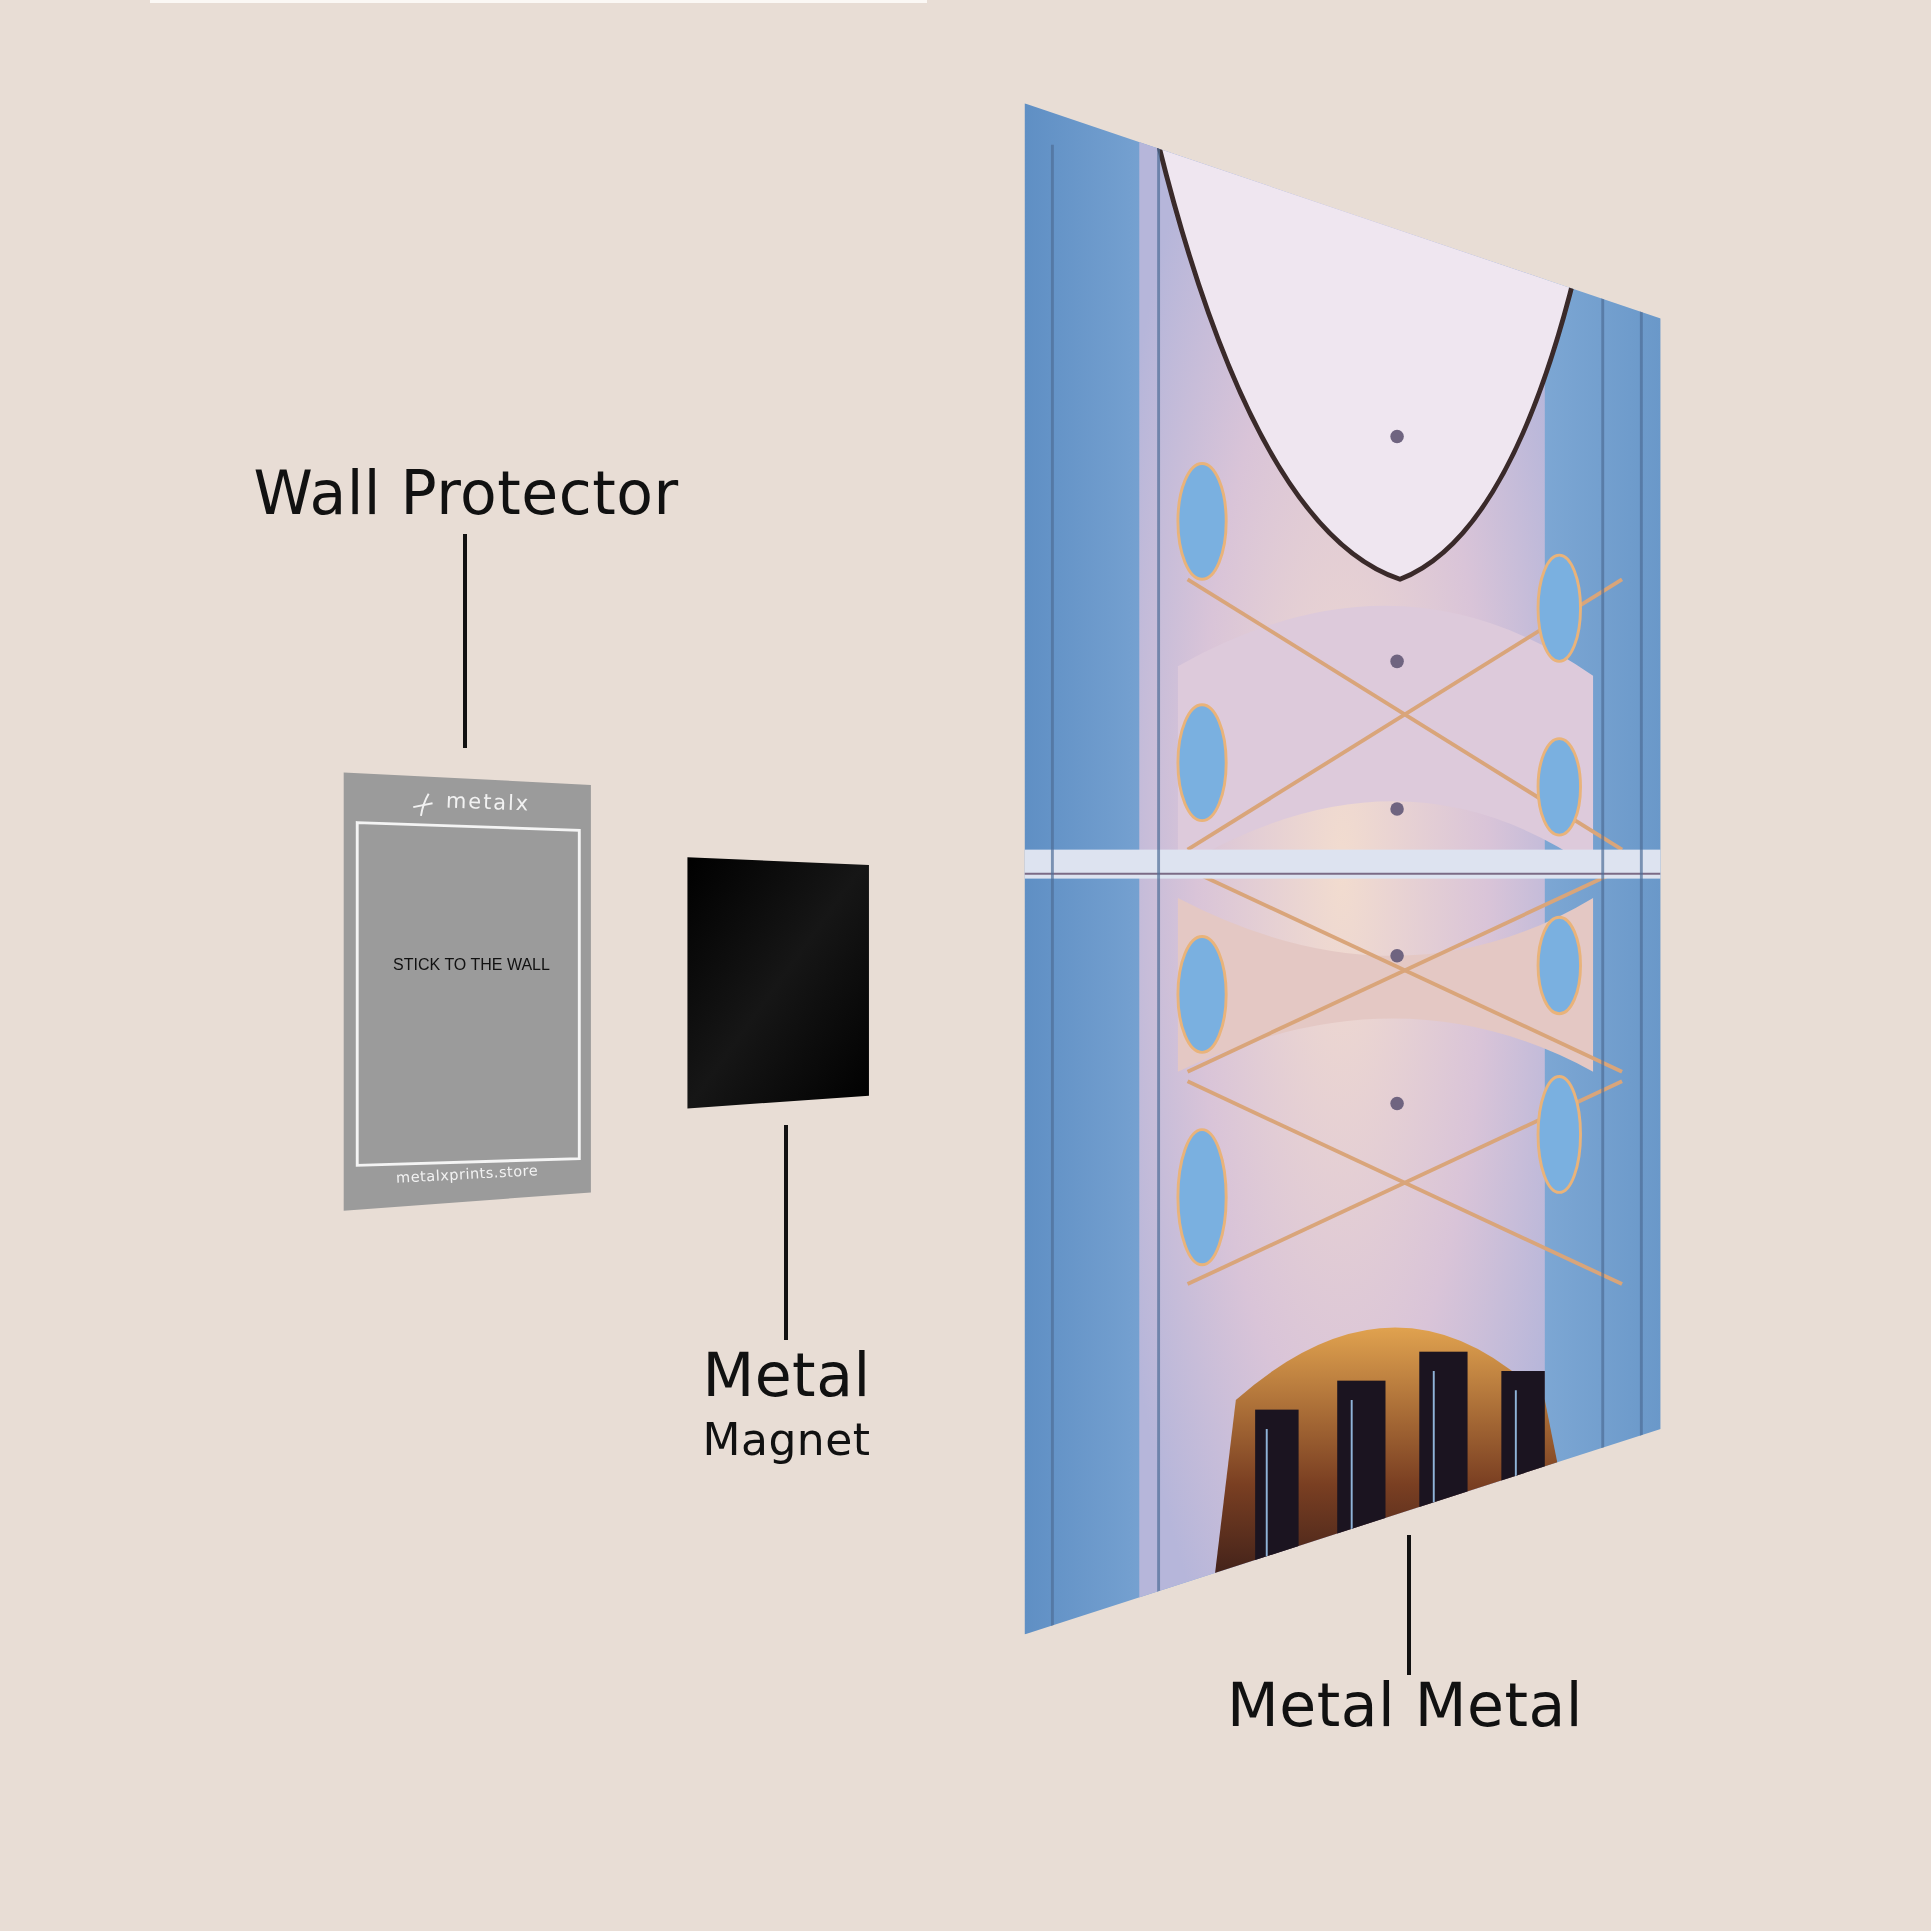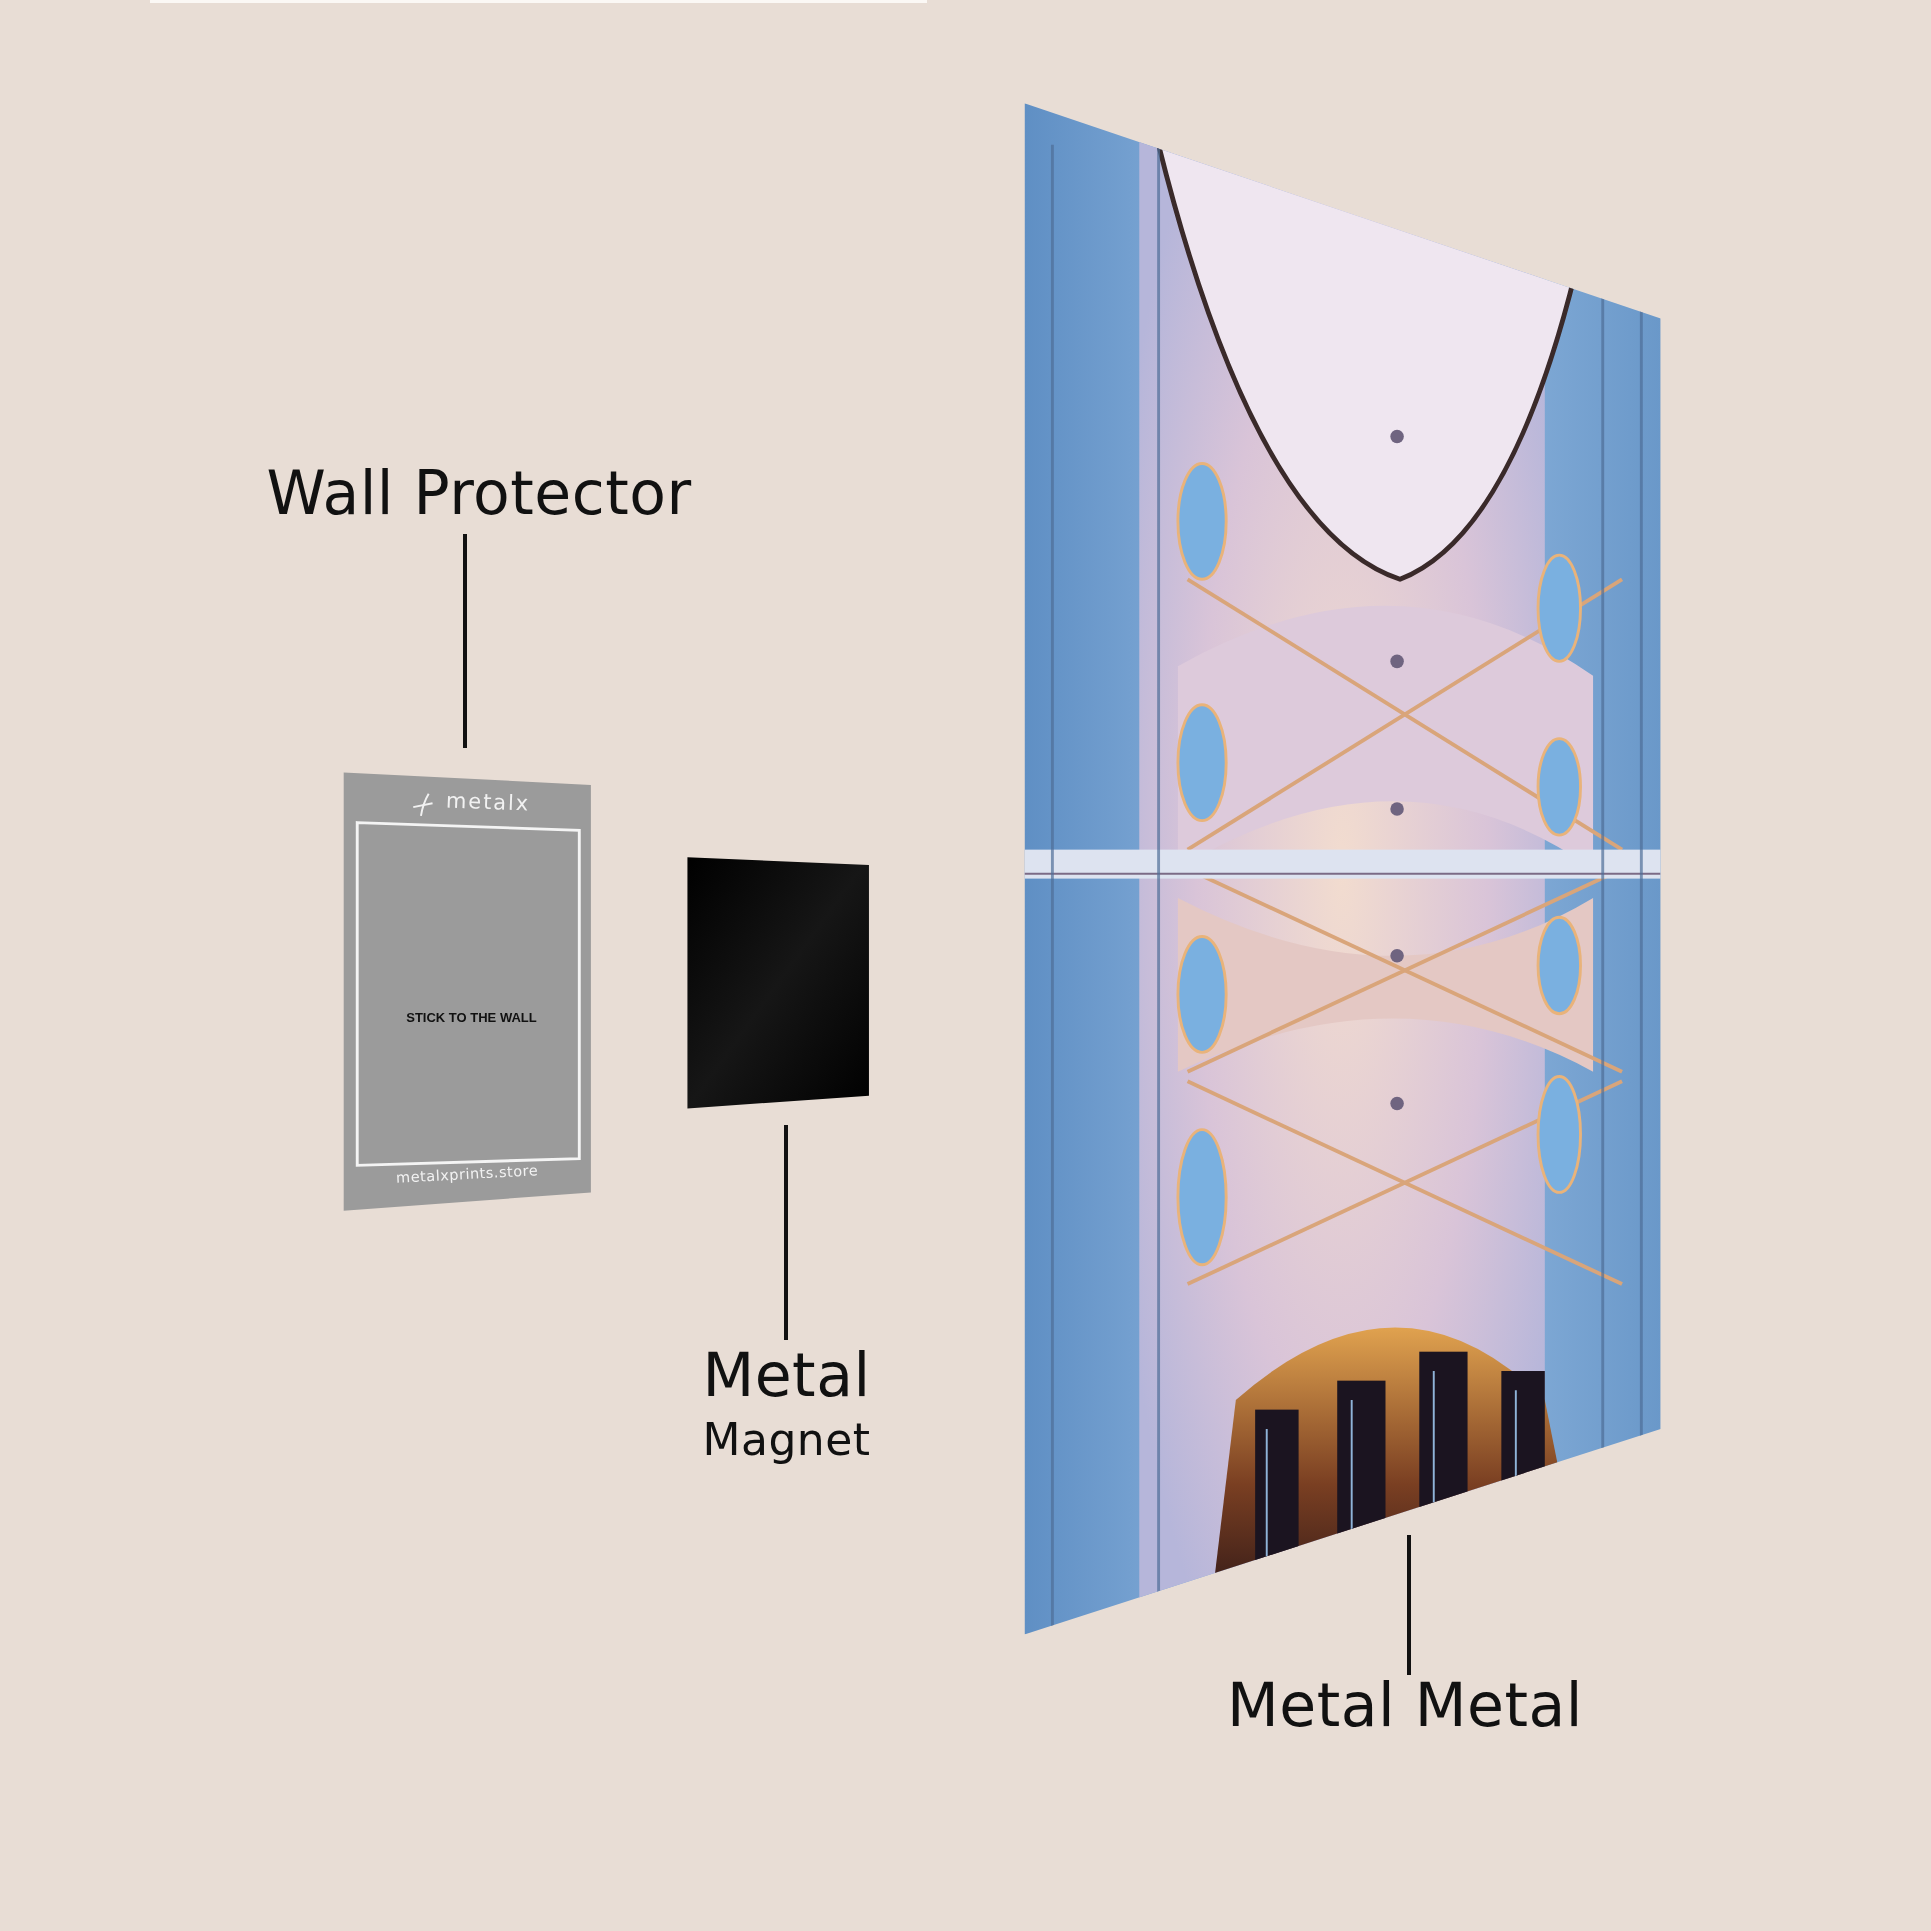"Wall Protector" div.label { left: 262px -> 249px }
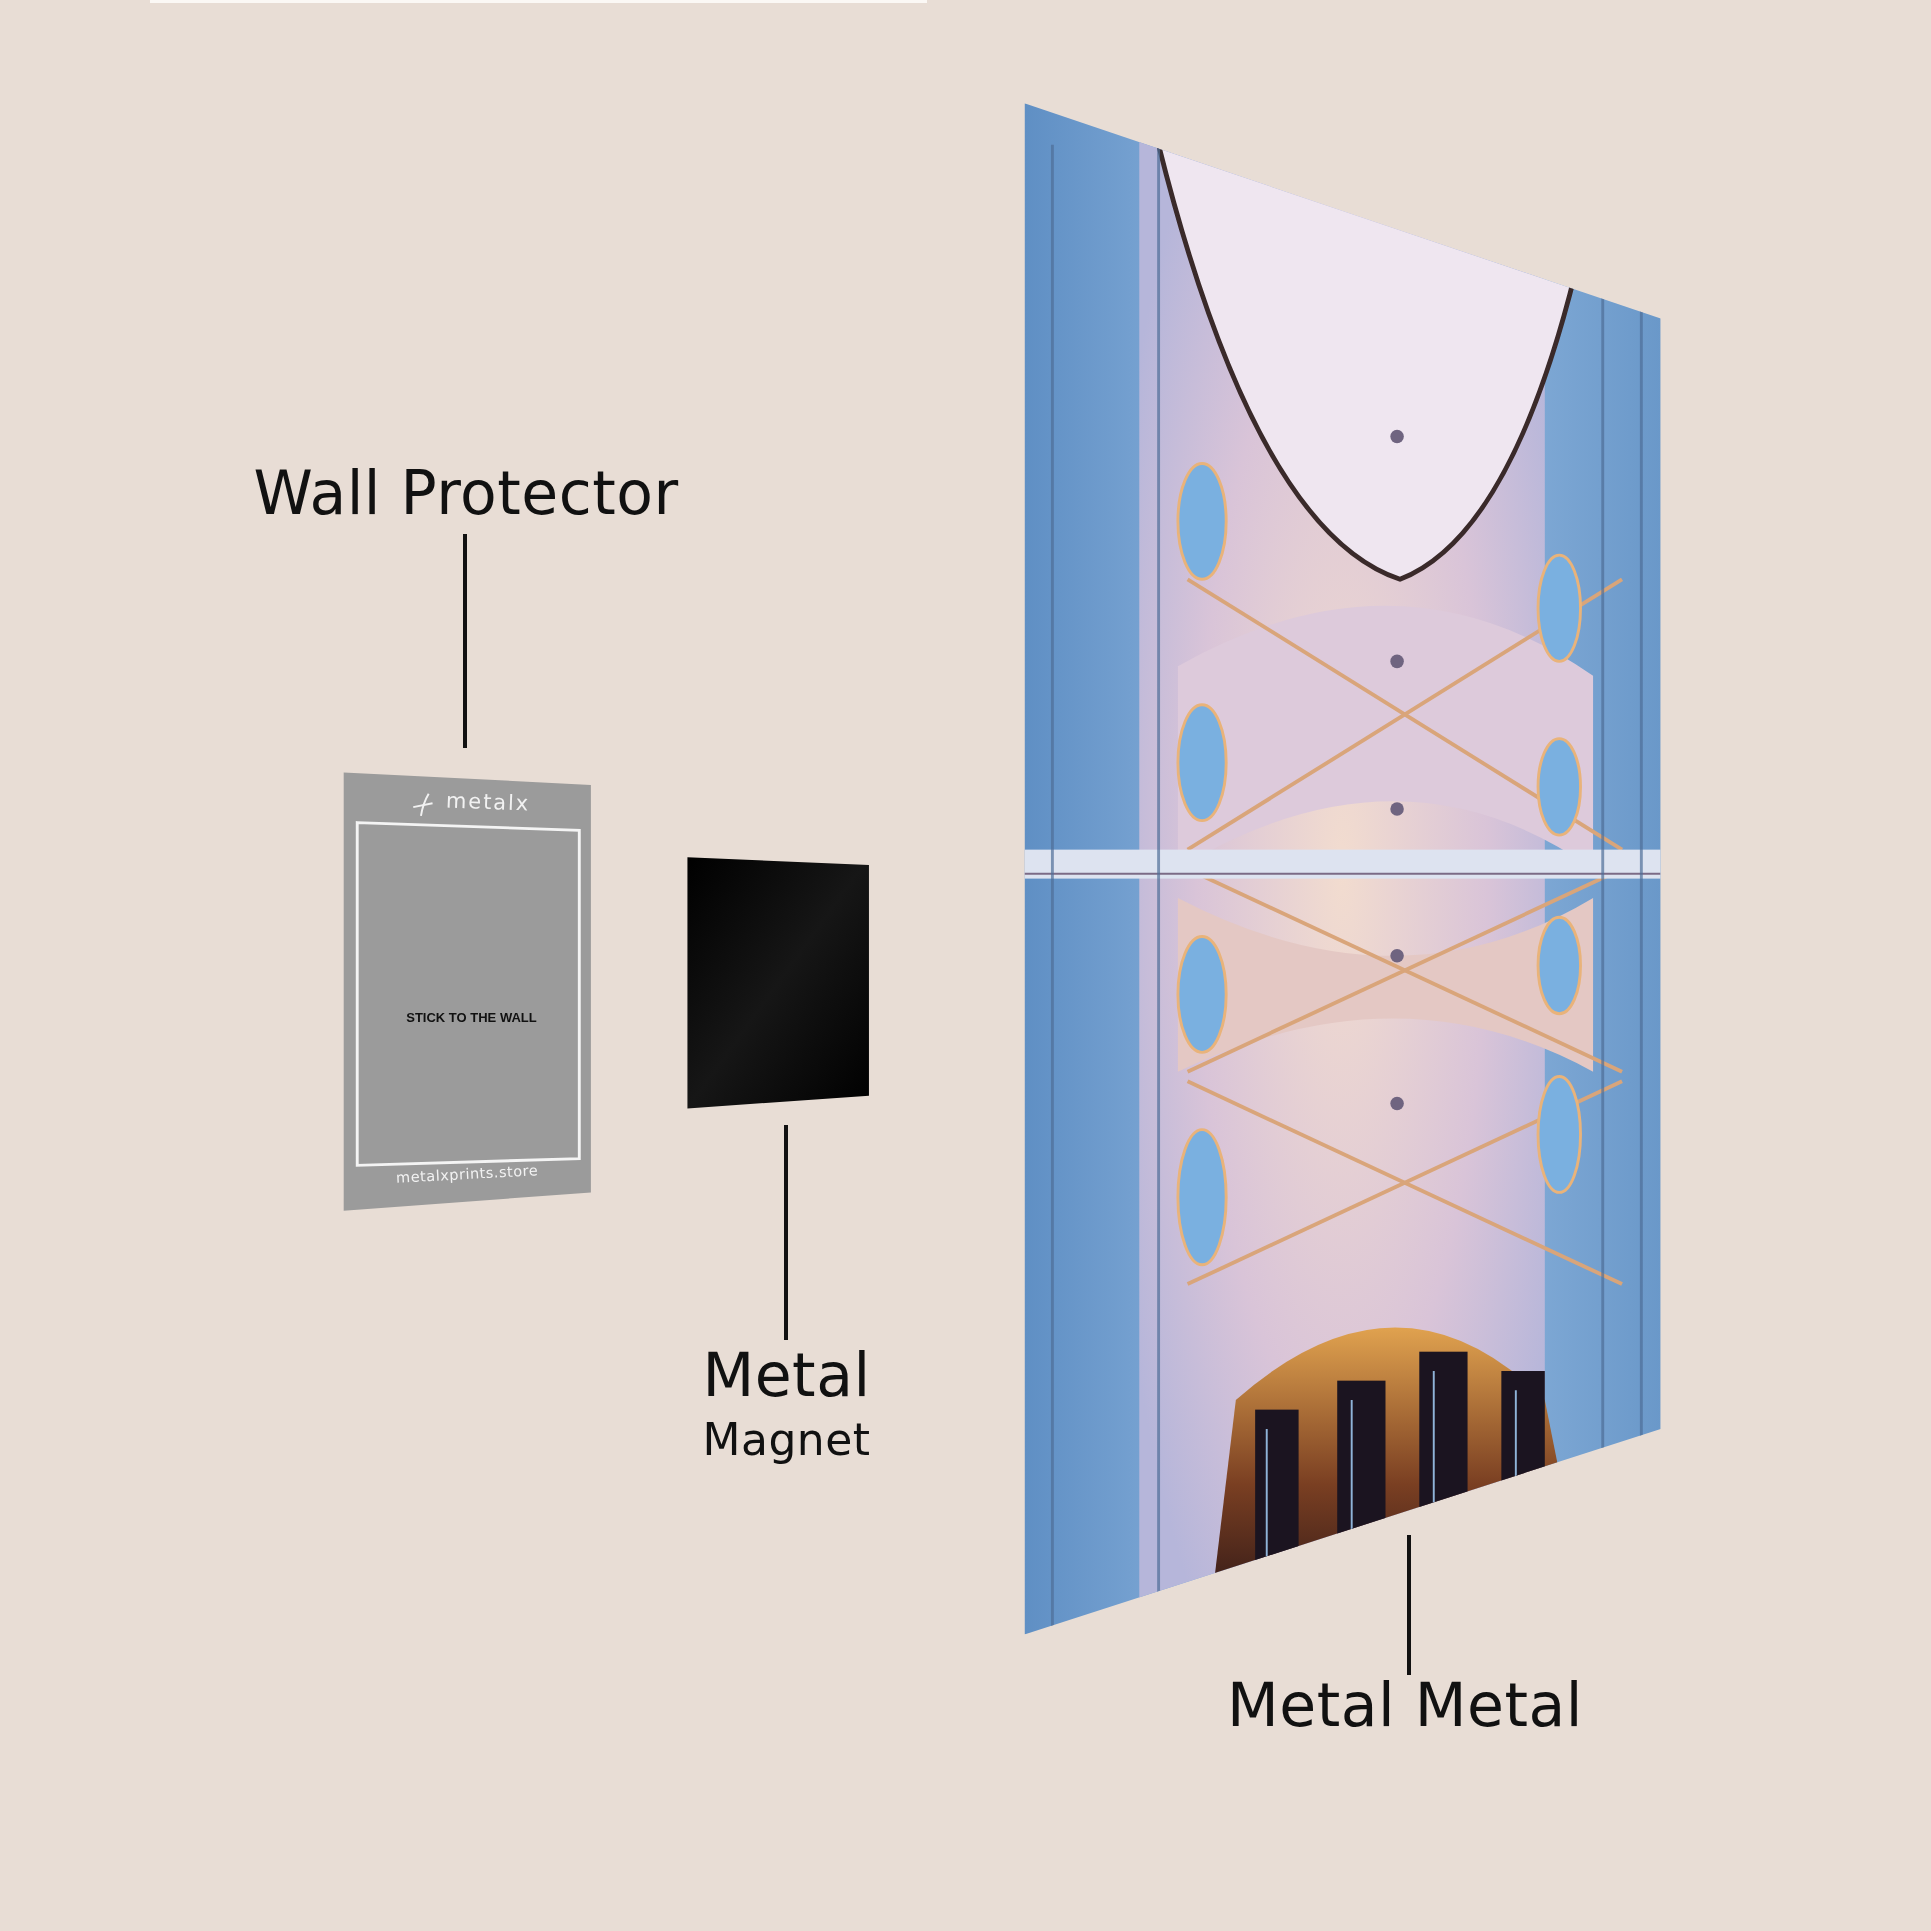"STICK TO THE WALL" div.label { font-size: 13px -> 16px; font-weight: 700 -> 400; top: 1010px -> 956px }
